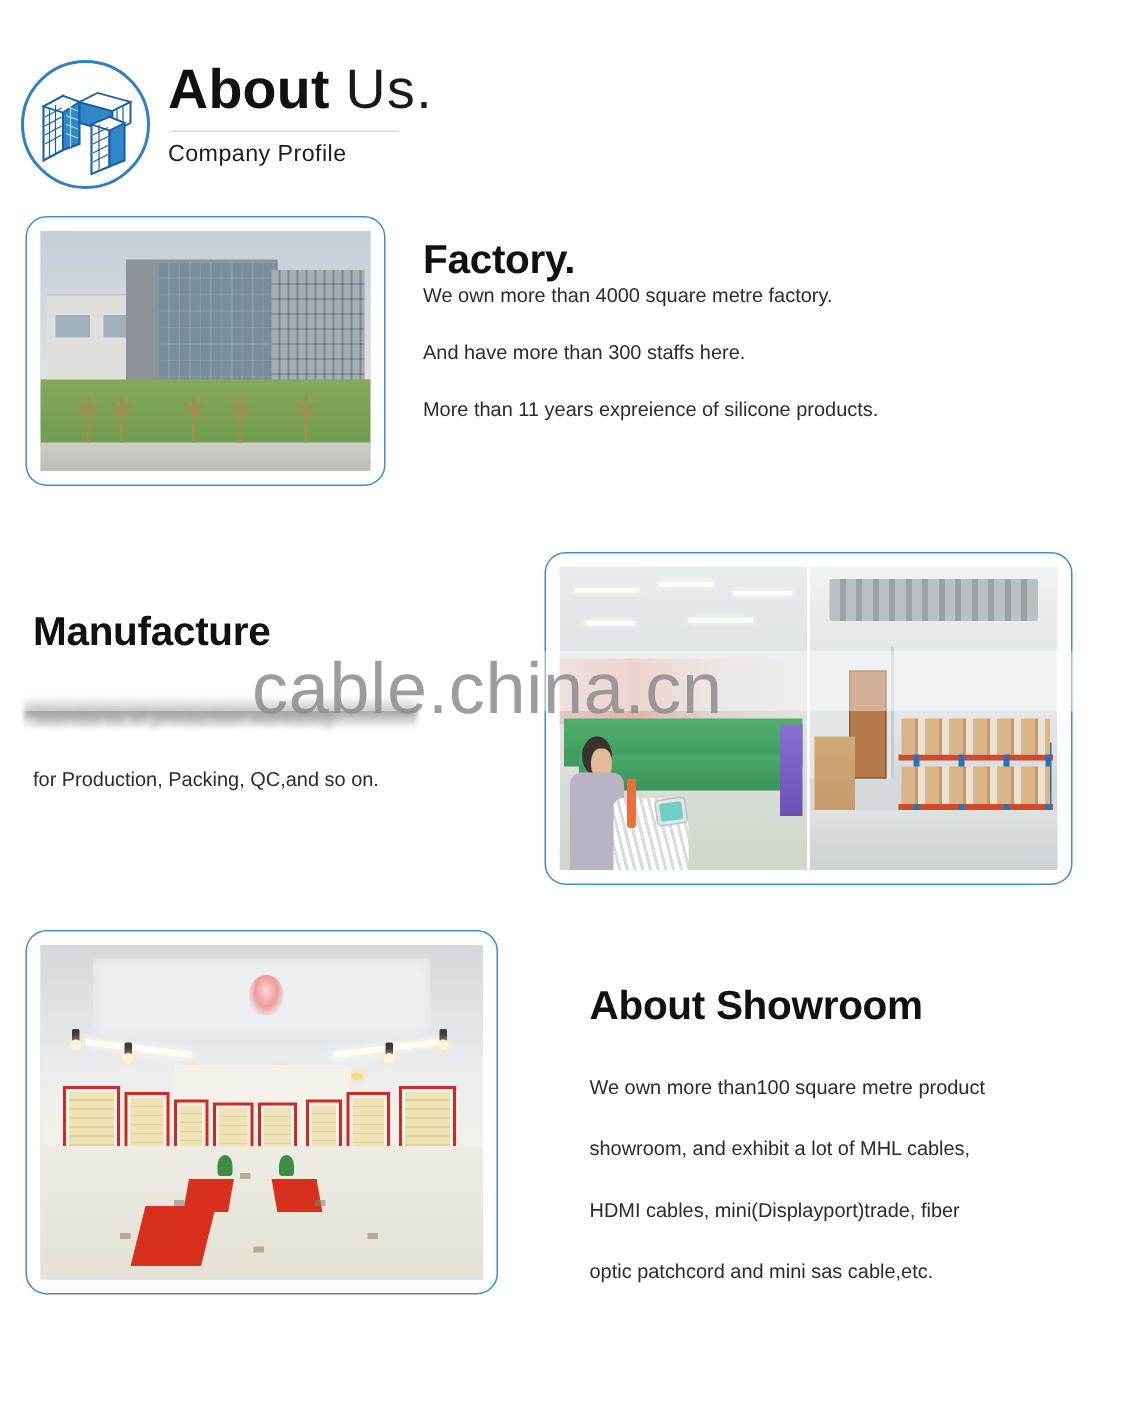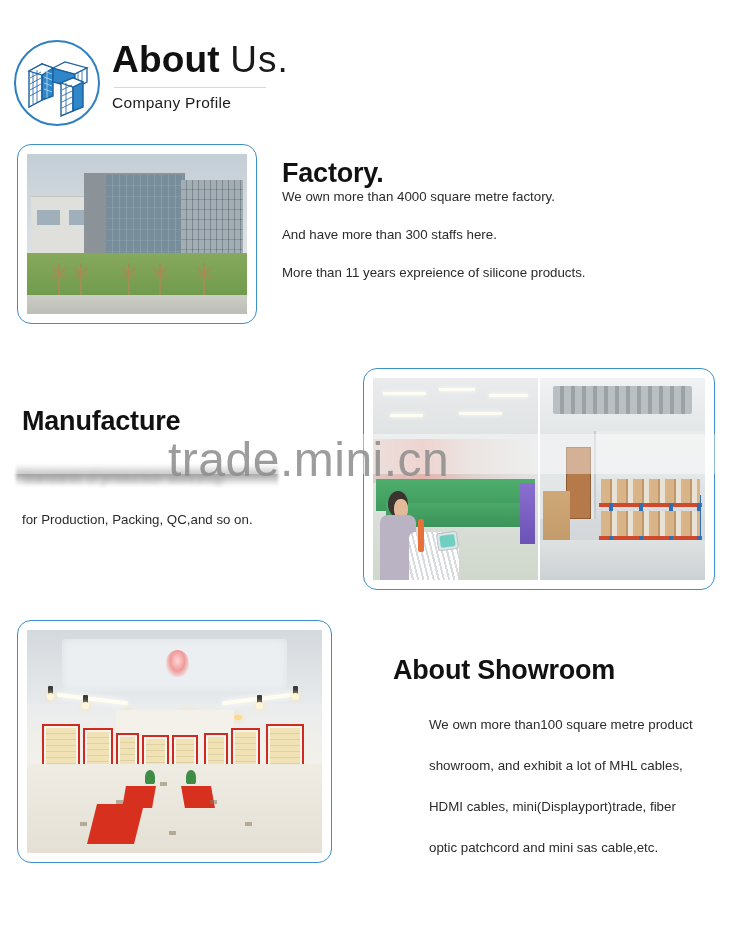"trade.mini.cn" div.watermark { text: trade.mini.cn -> cable.china.cn }
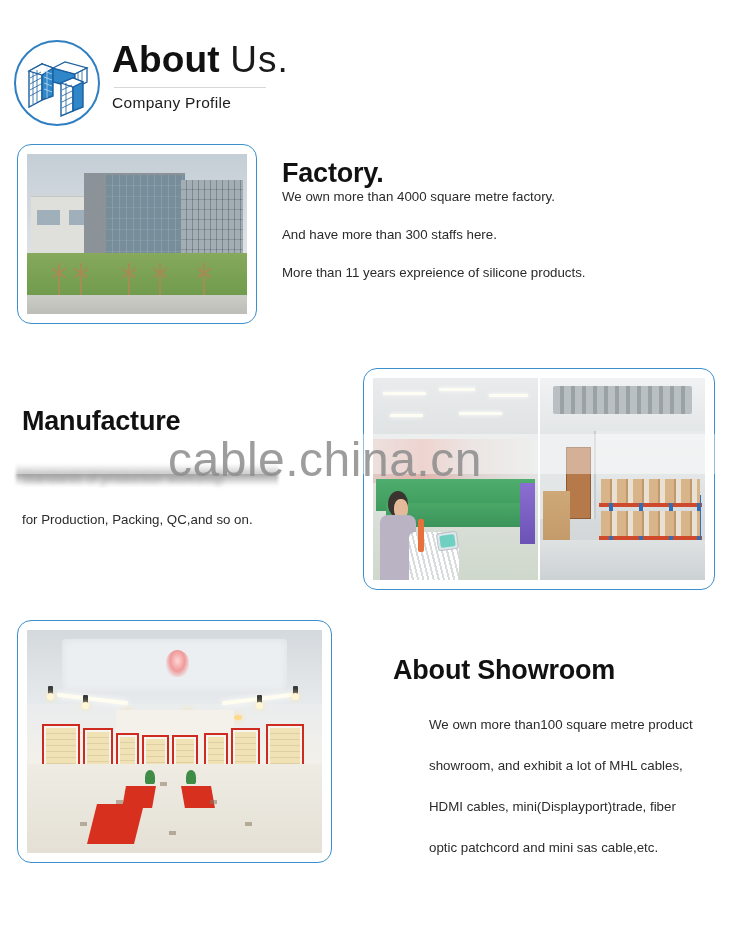"We own more than100 square" .show-block .sec-line { margin-left: 36px -> none }
